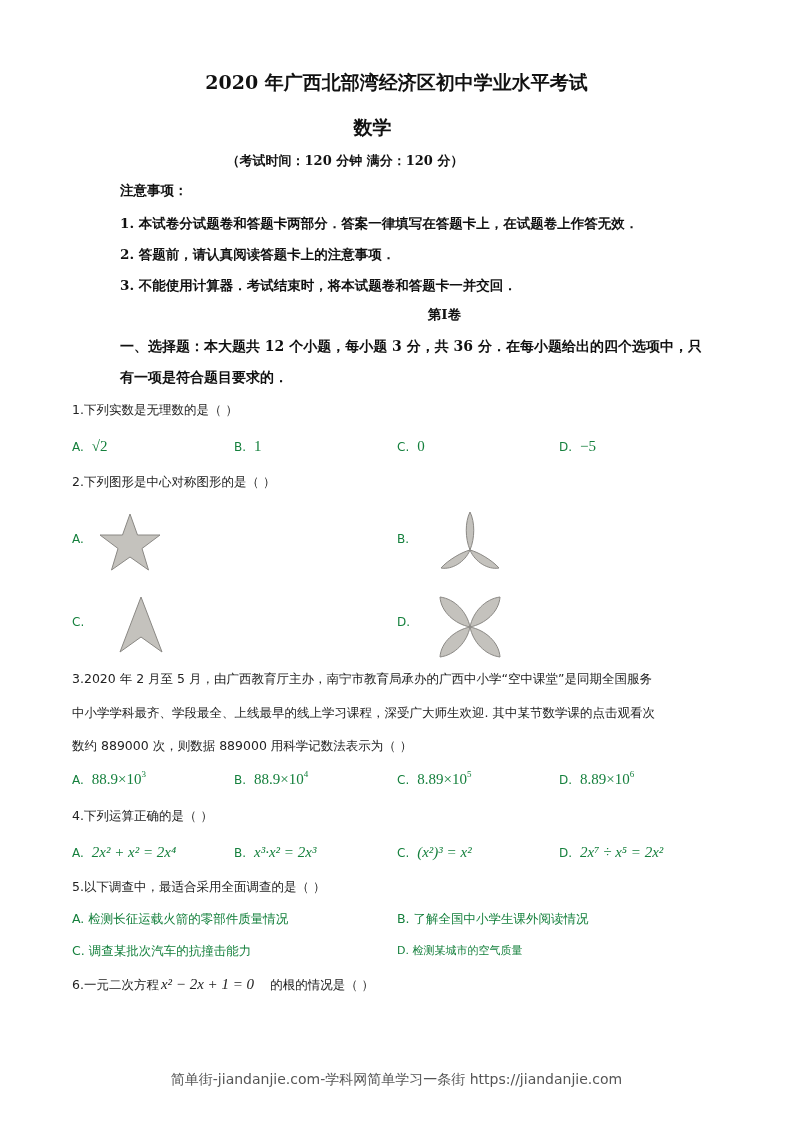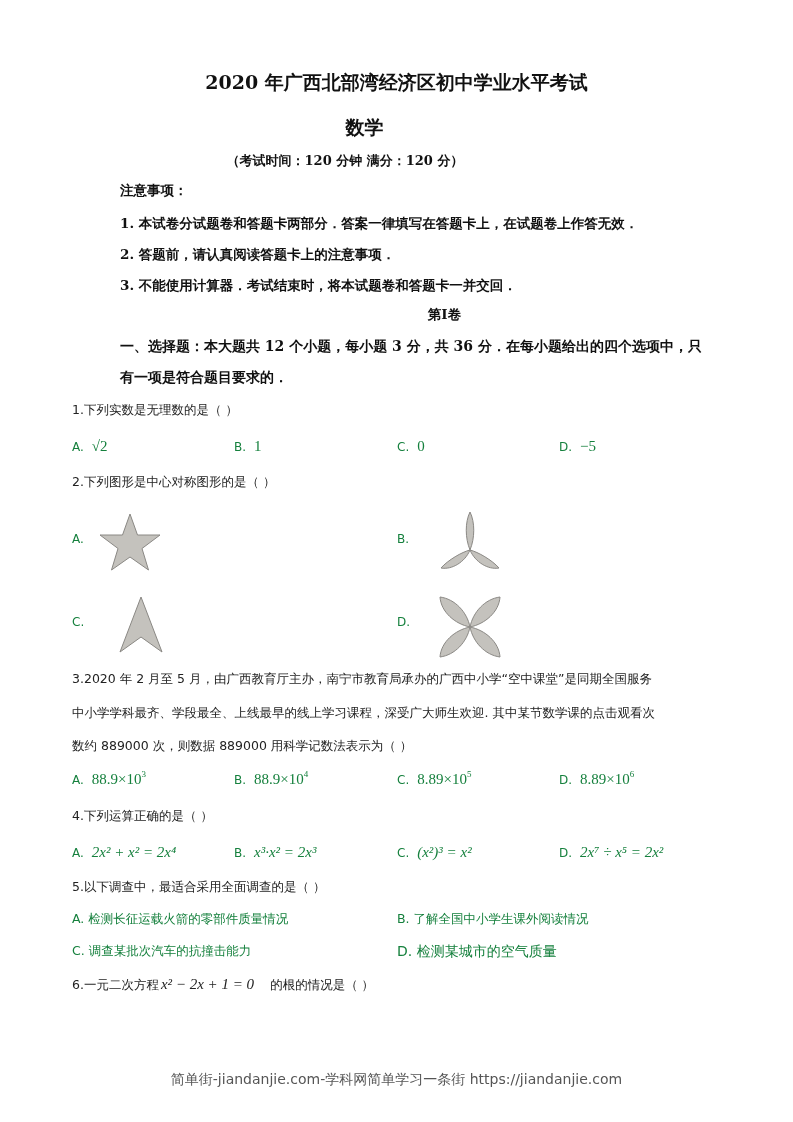"数学" .subject { padding-left: none -> 8px }
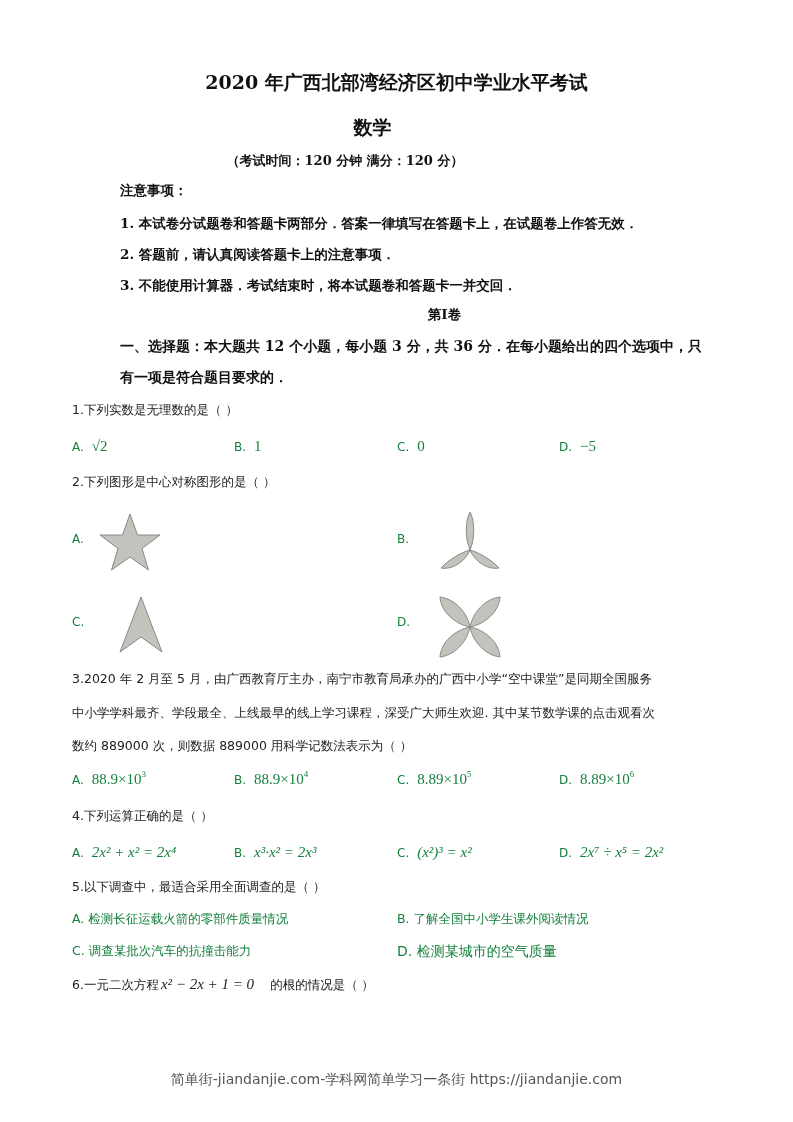"D. 检测某城市的空气质量" div.abs { font-size: 14px -> 11px }
